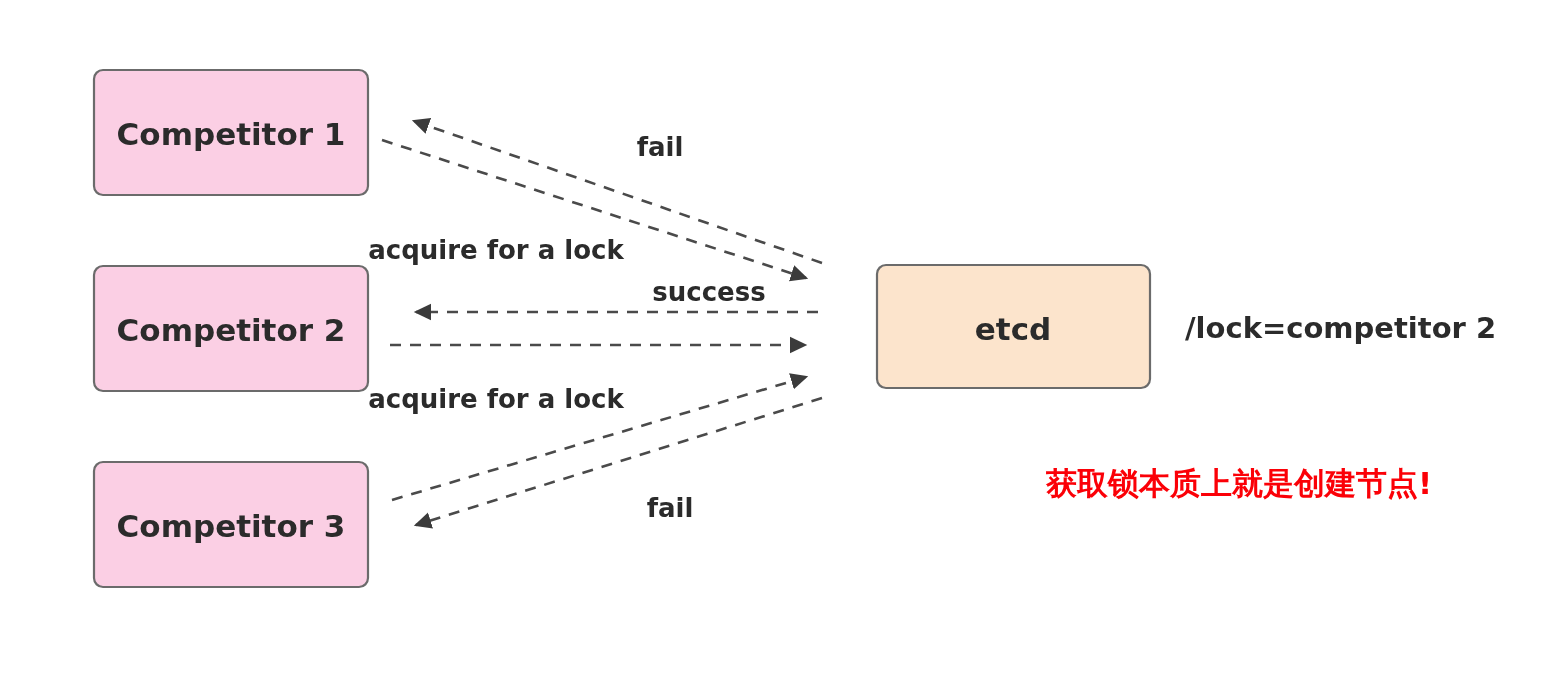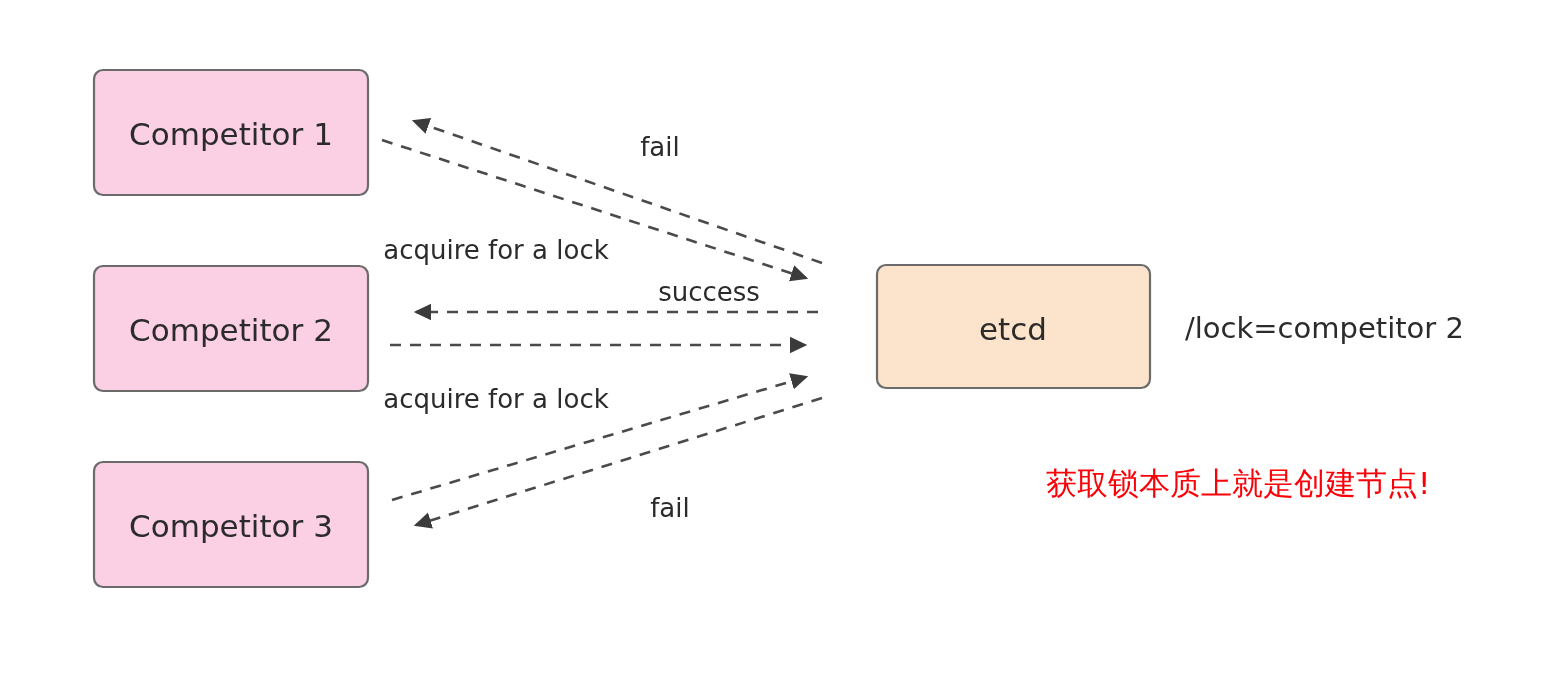"Competitor 1" #diagram-root { font-weight: none -> bold }
